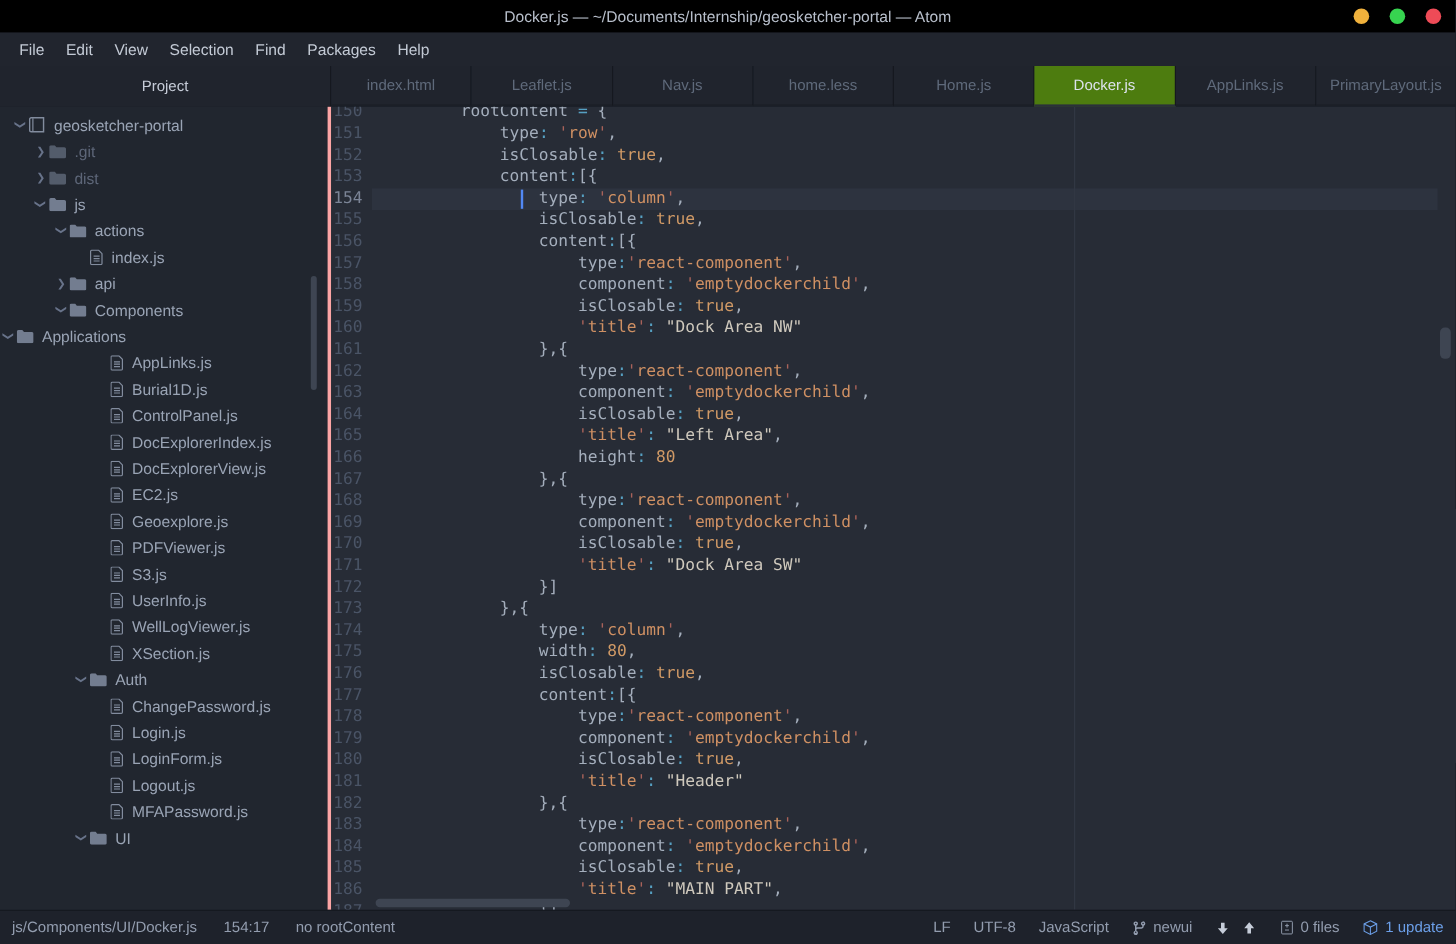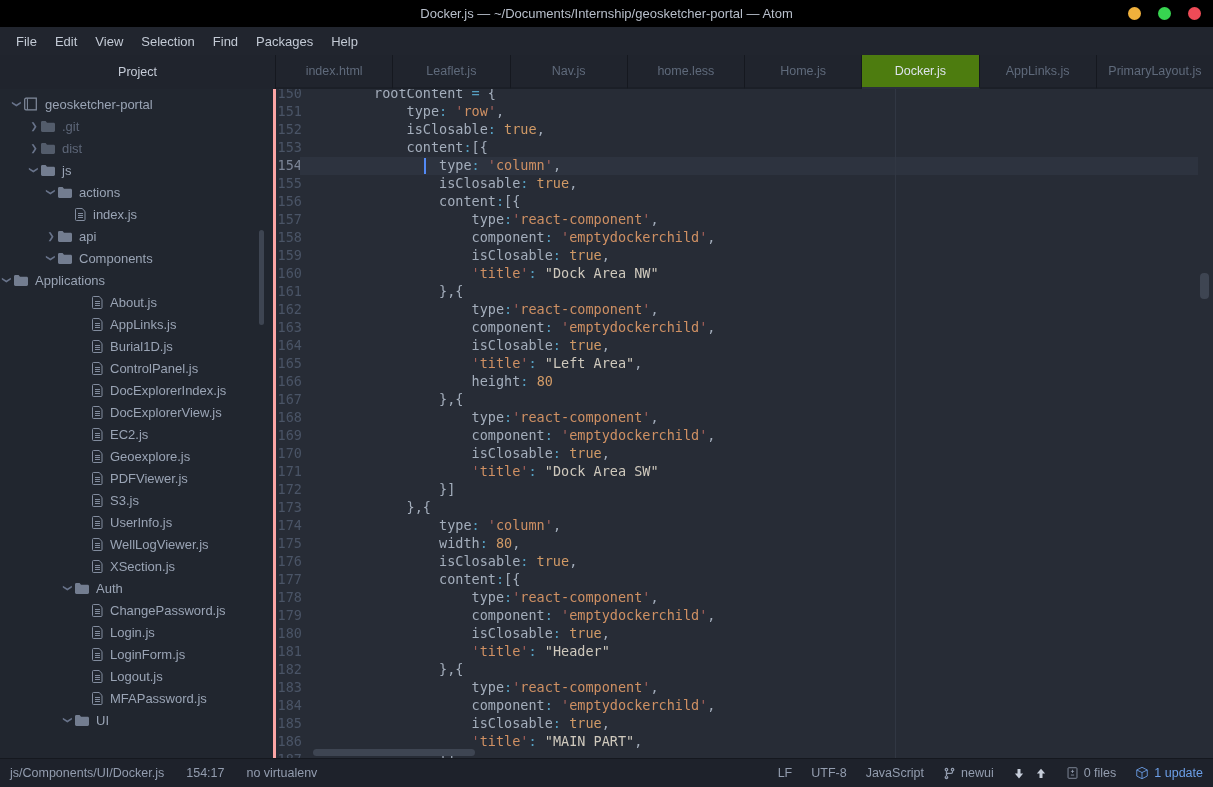"rootContent = {" .code { left: 24px -> 34px }
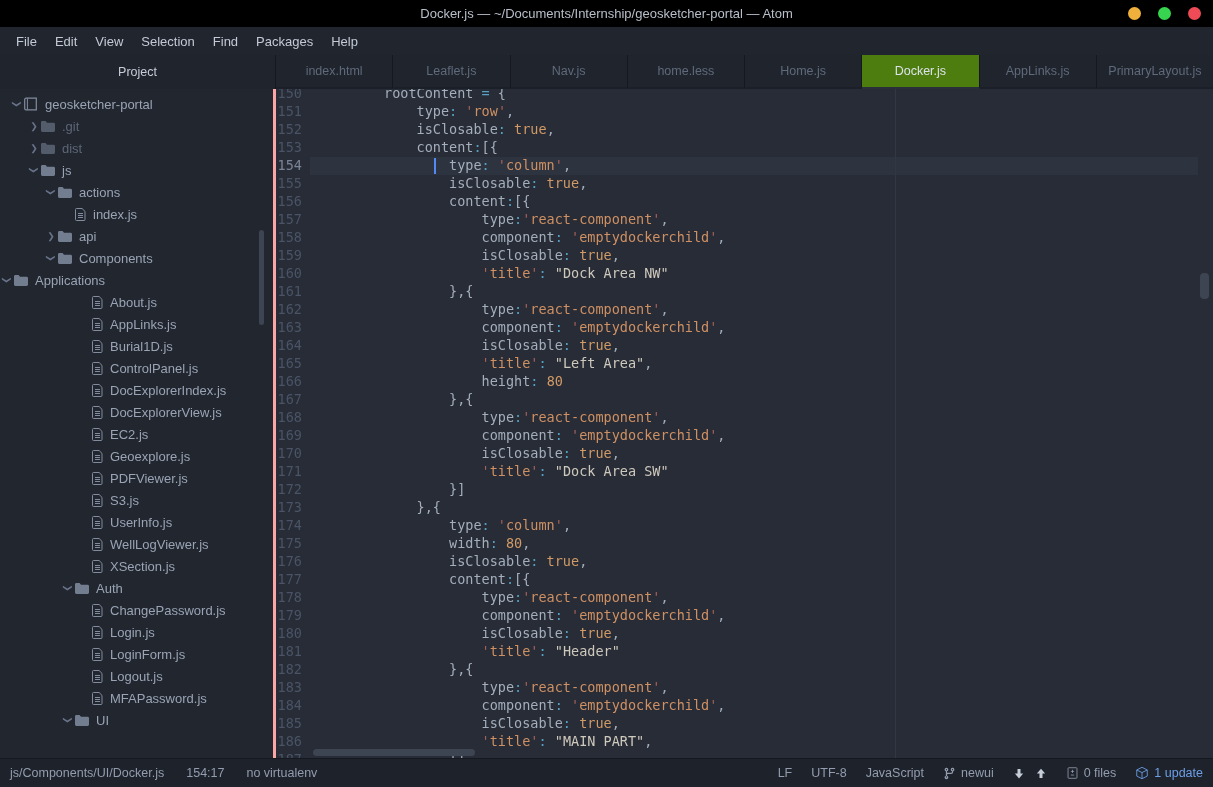"About.js" div.tree-row { html: <div> <span></span> <span> <svg> <path></path> <path></path> </svg> </span> <span>About.js</span> </div> -> none }
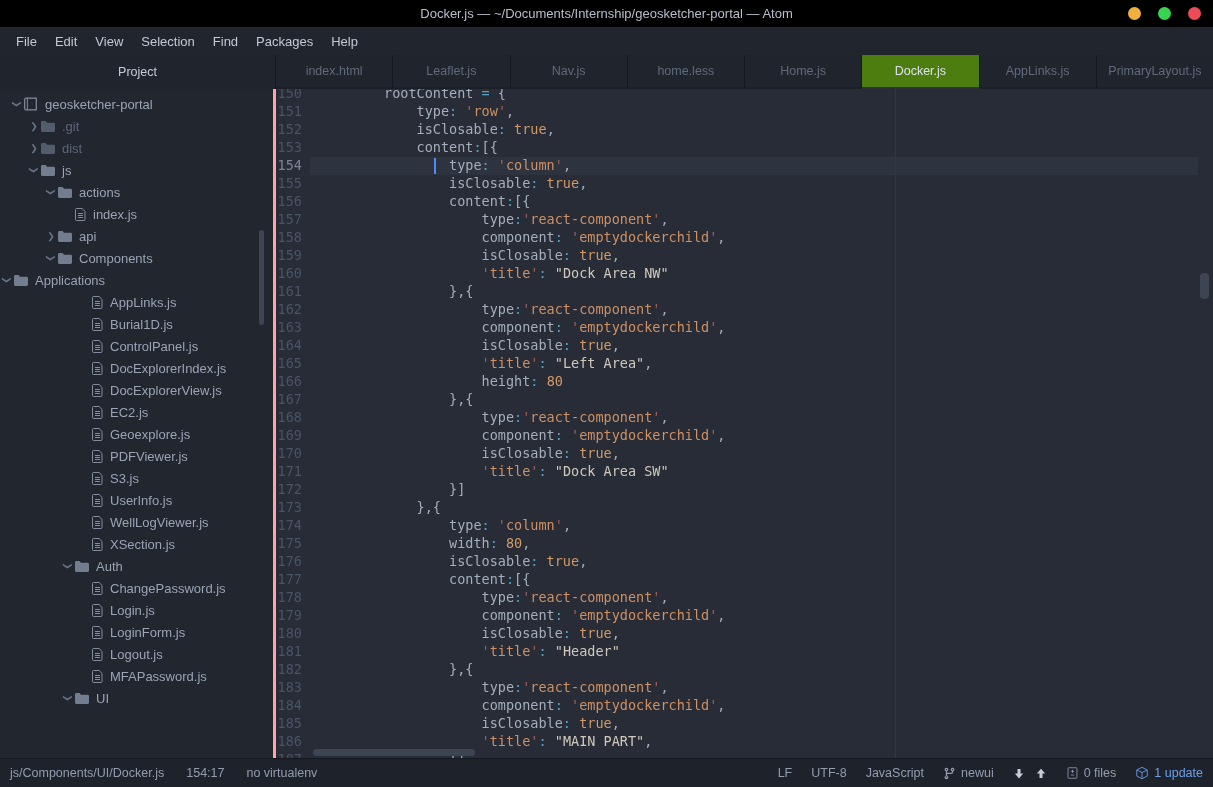"no virtualenv" span.seg { text: virtualenv -> rootContent }
